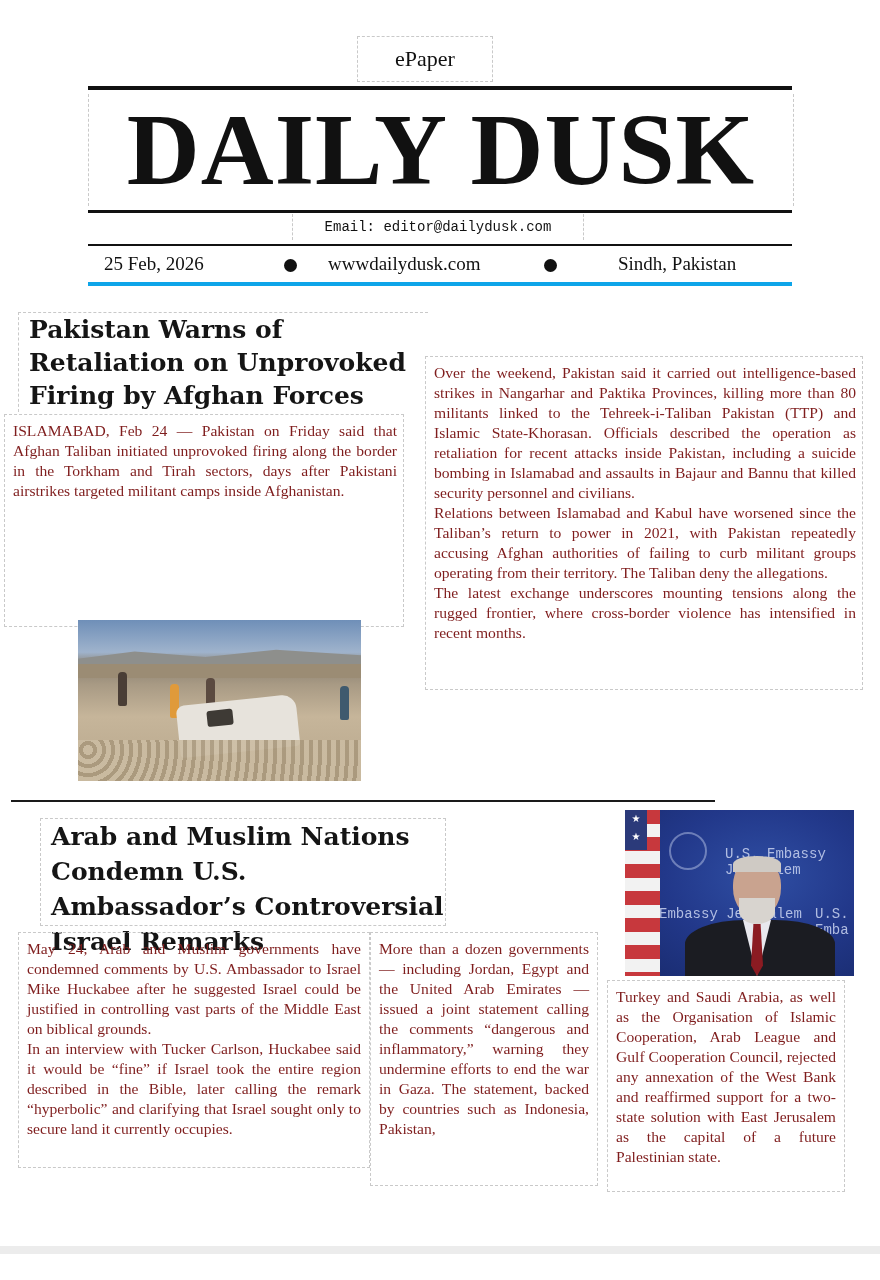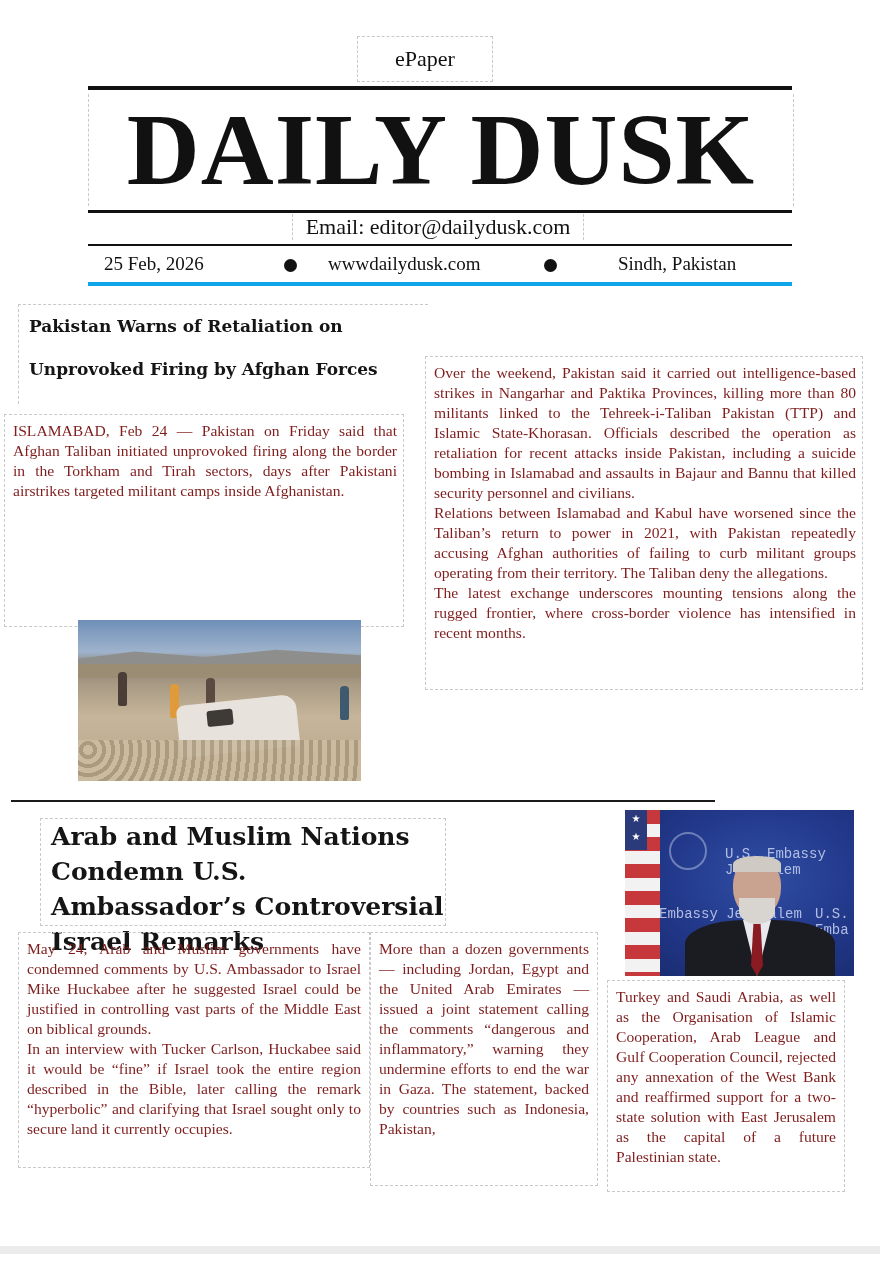"Email: editor@dailydusk.com" .email { font-family: Liberation Serif, serif -> Liberation Mono, monospace; font-size: 22px -> 14px }
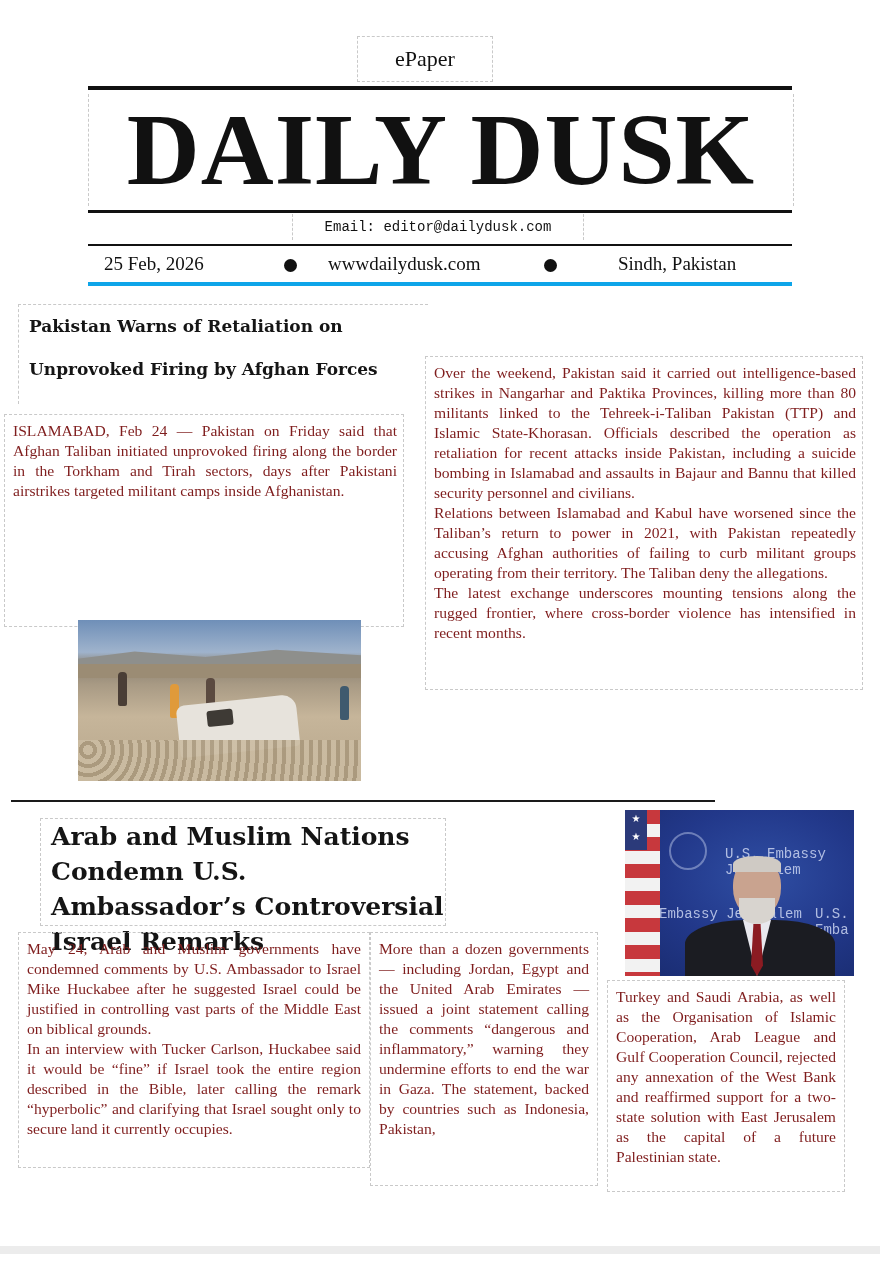"Pakistan Warns of Retaliation on" .h1 { font-size: 17px -> 25px; line-height: 43px -> 33px; top: 304px -> 312px }
